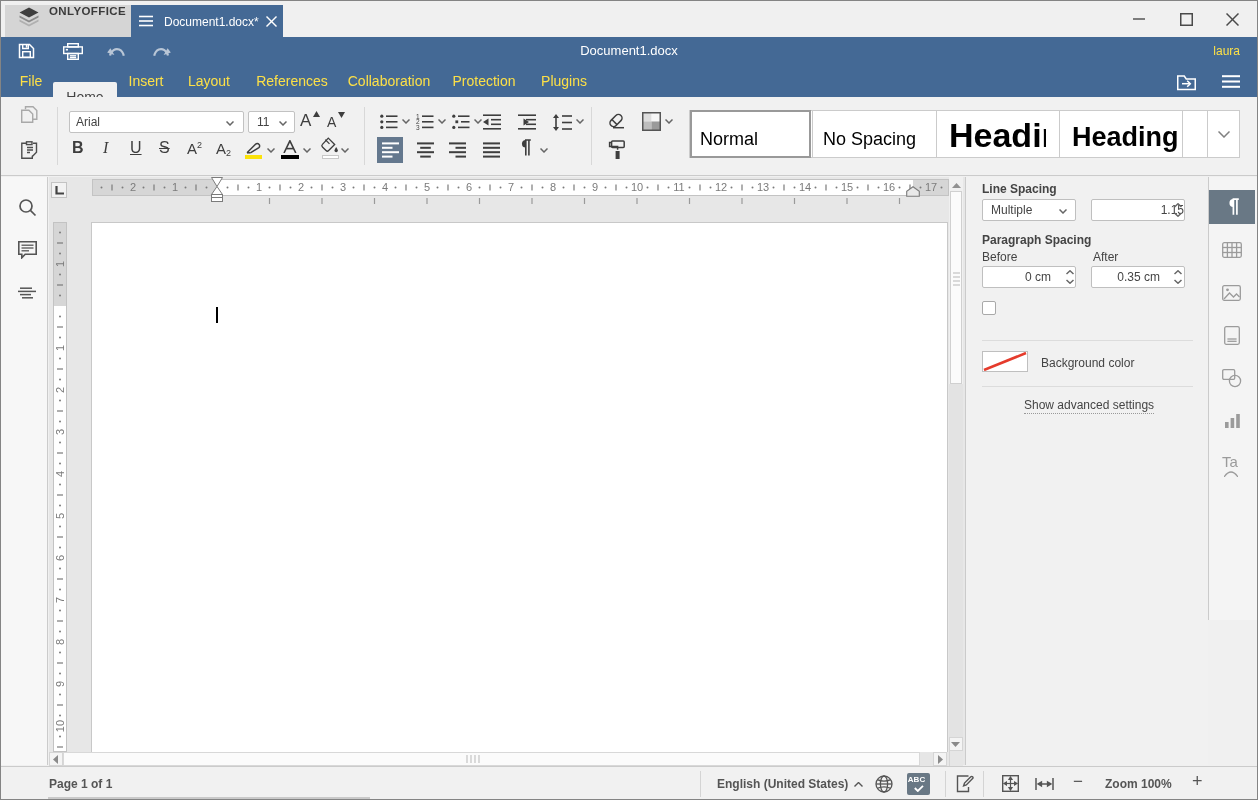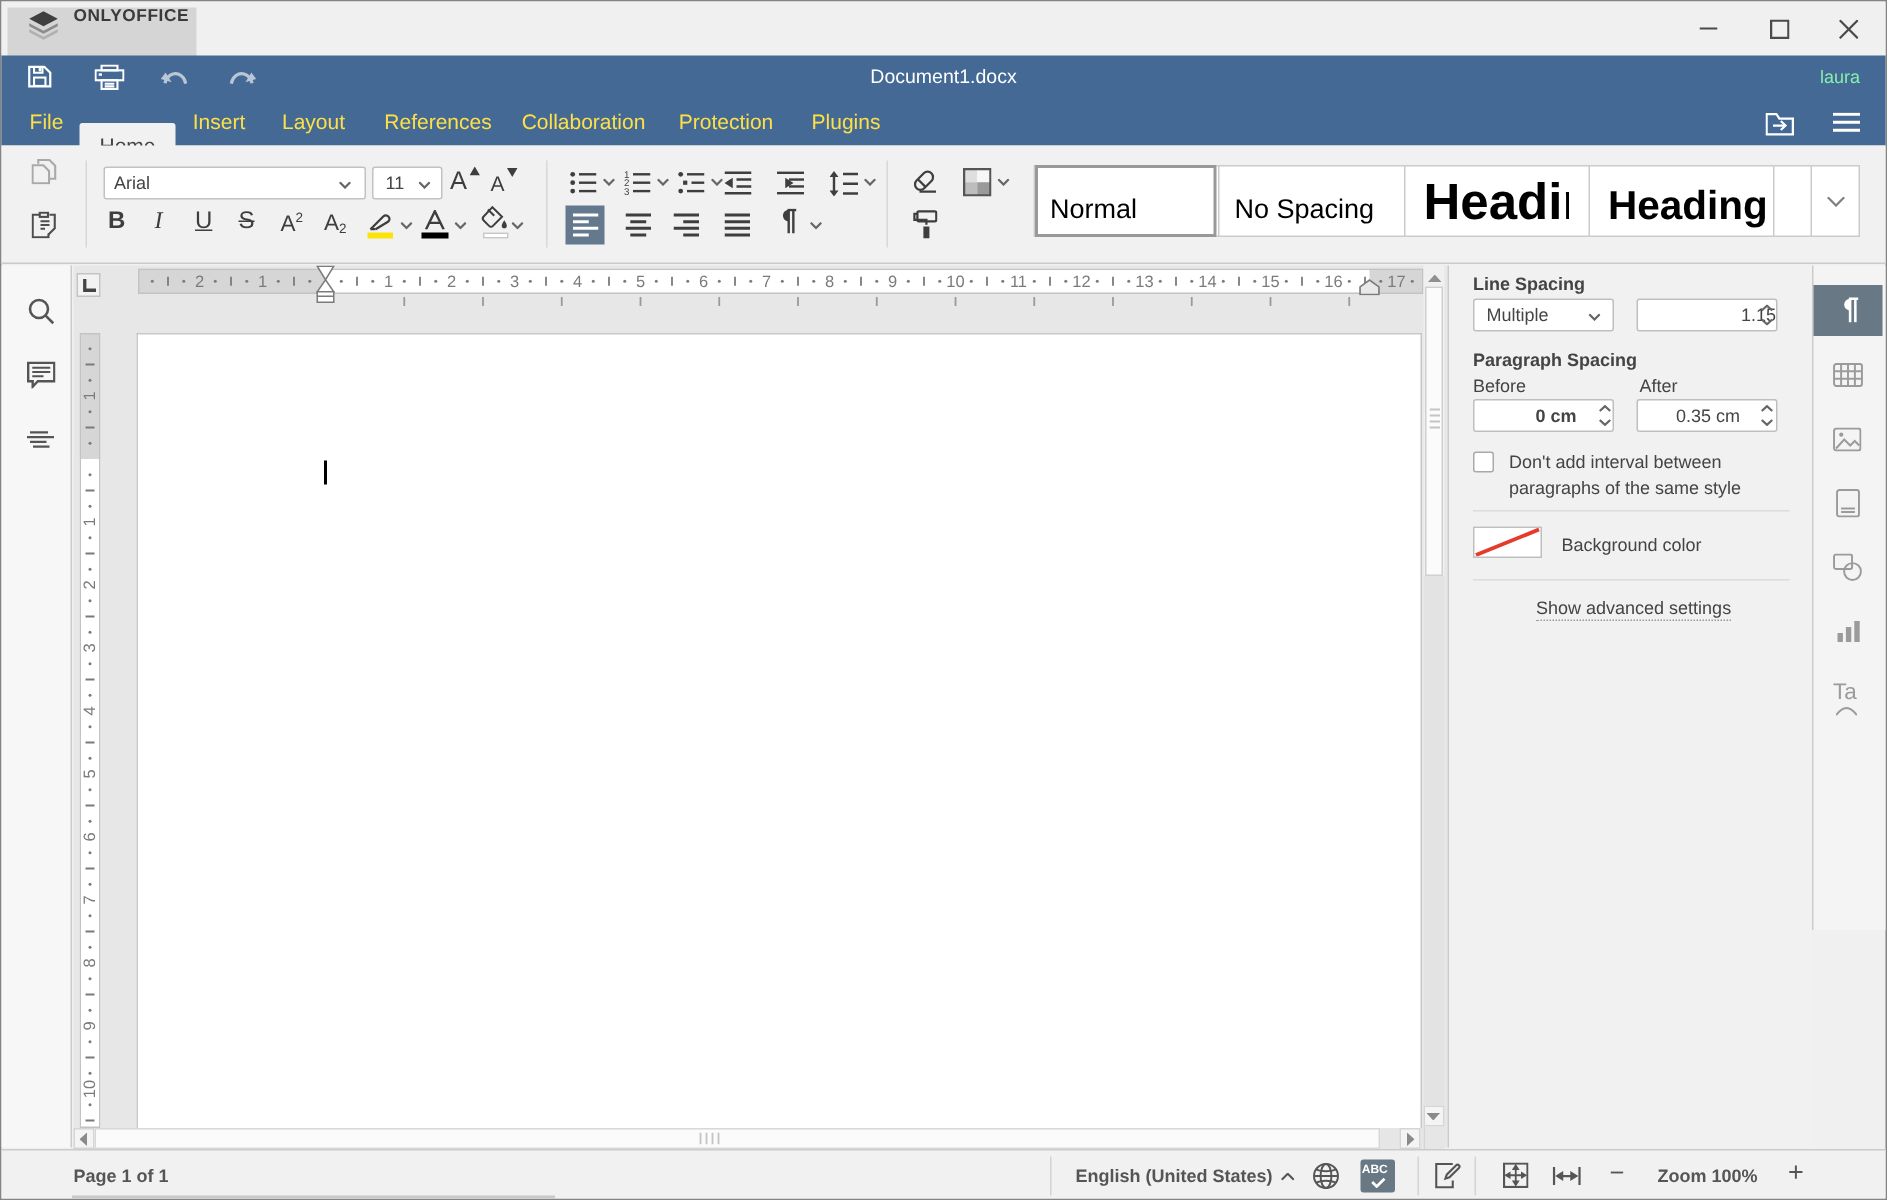"Document1.docx*" div.doctab { html: none -> <div> <svg> <g> <line></line> <line></line> <line></line> </g> </svg> <span>Document1.docx*</span> <svg> <g> <line></line> <line></line> </g> </svg> </div> }
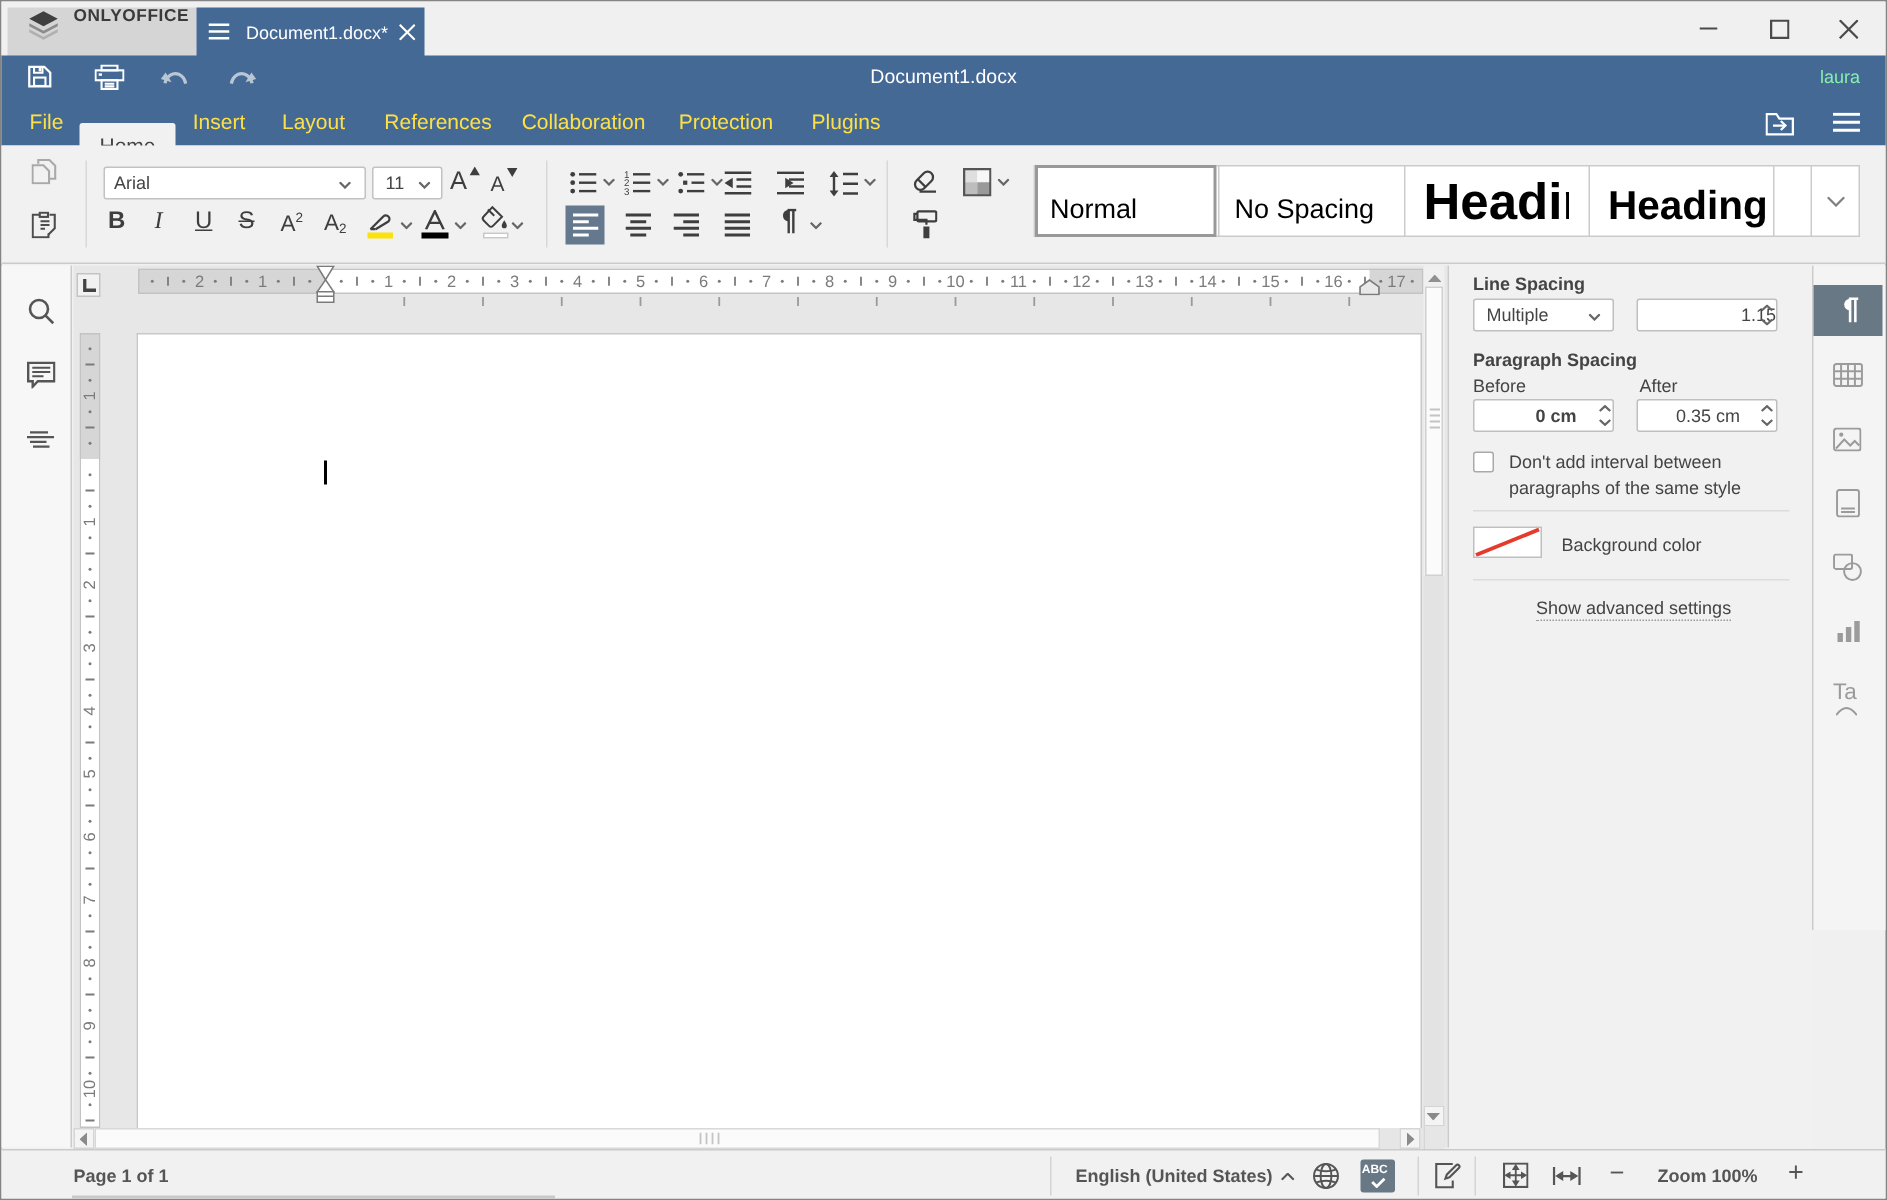"laura" div { color: #86efac -> #fde047 }
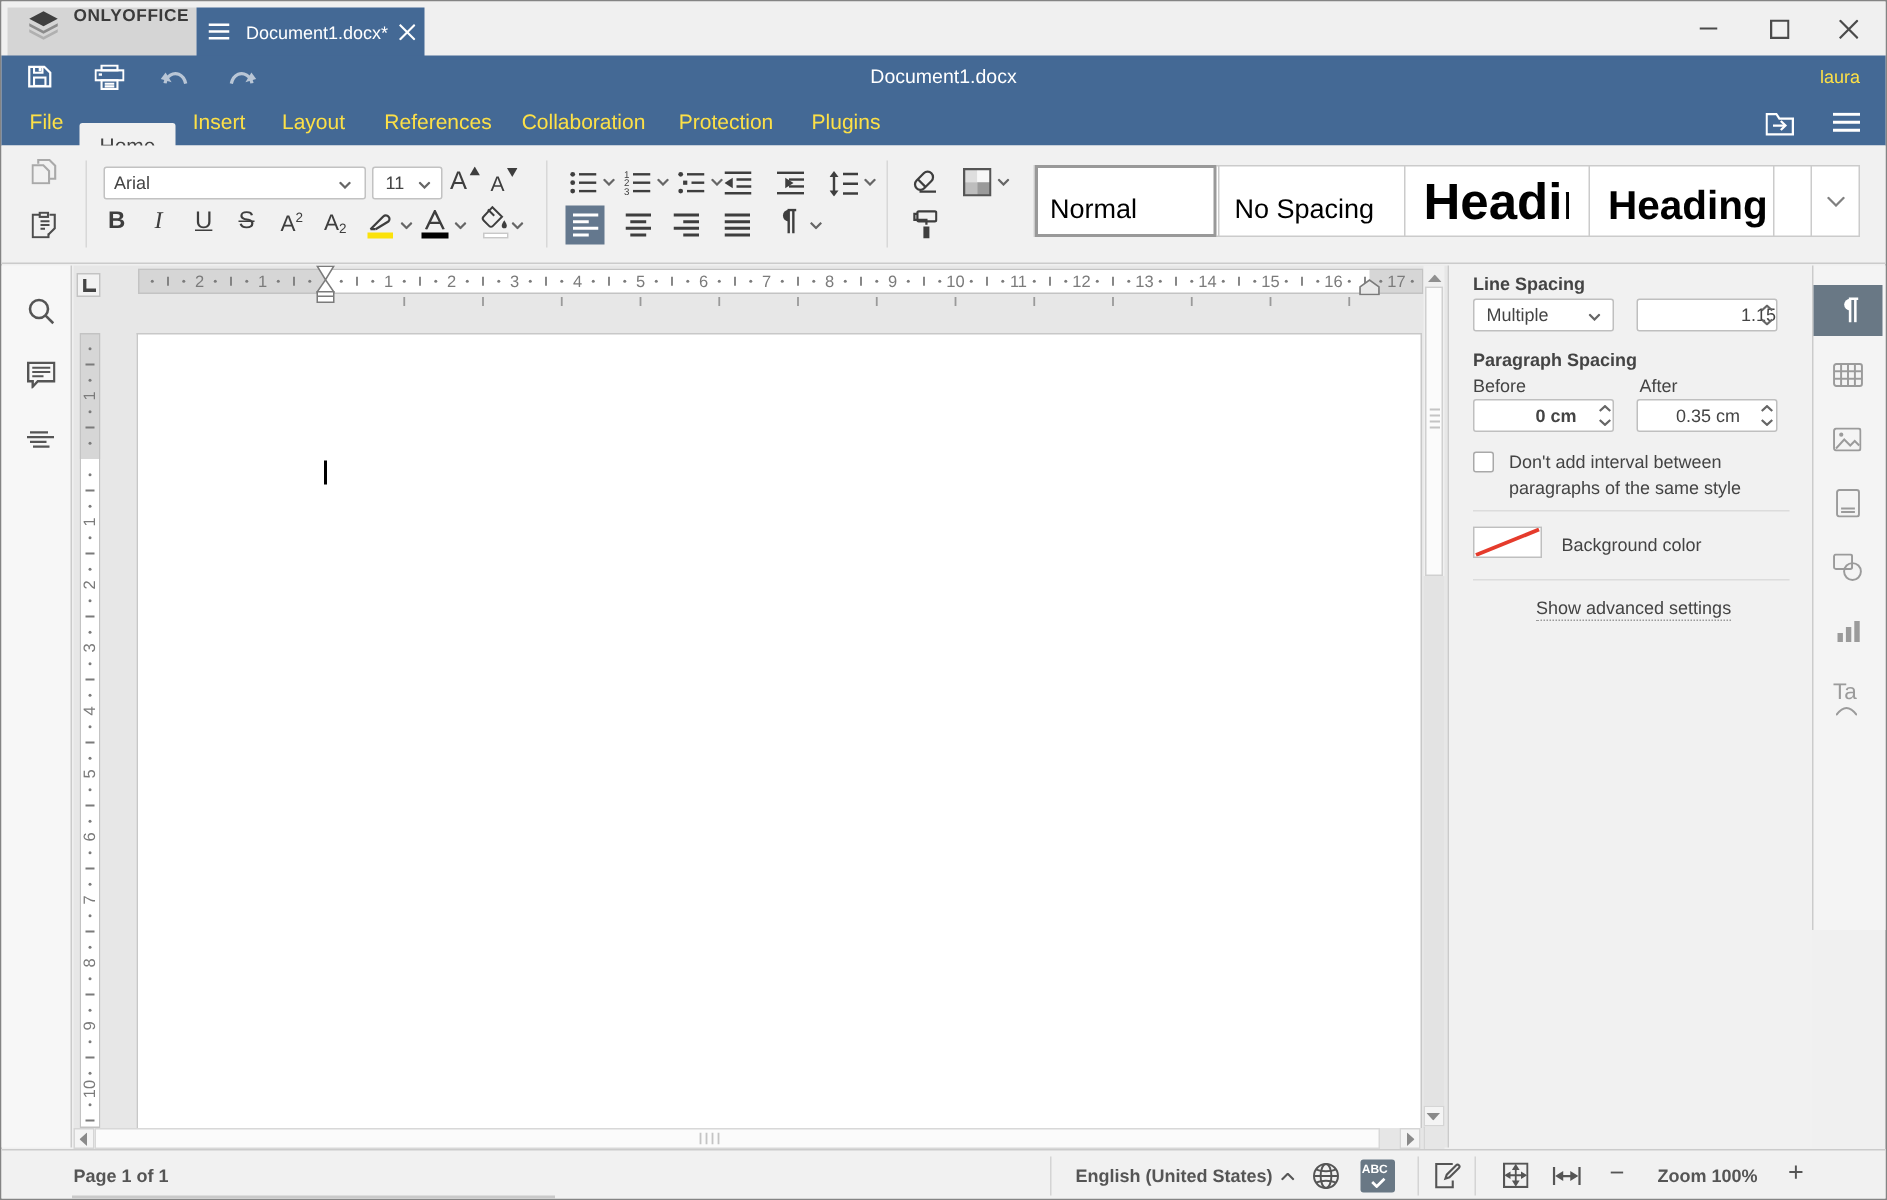"0 cm" div.spinbox { font-weight: bold -> none }
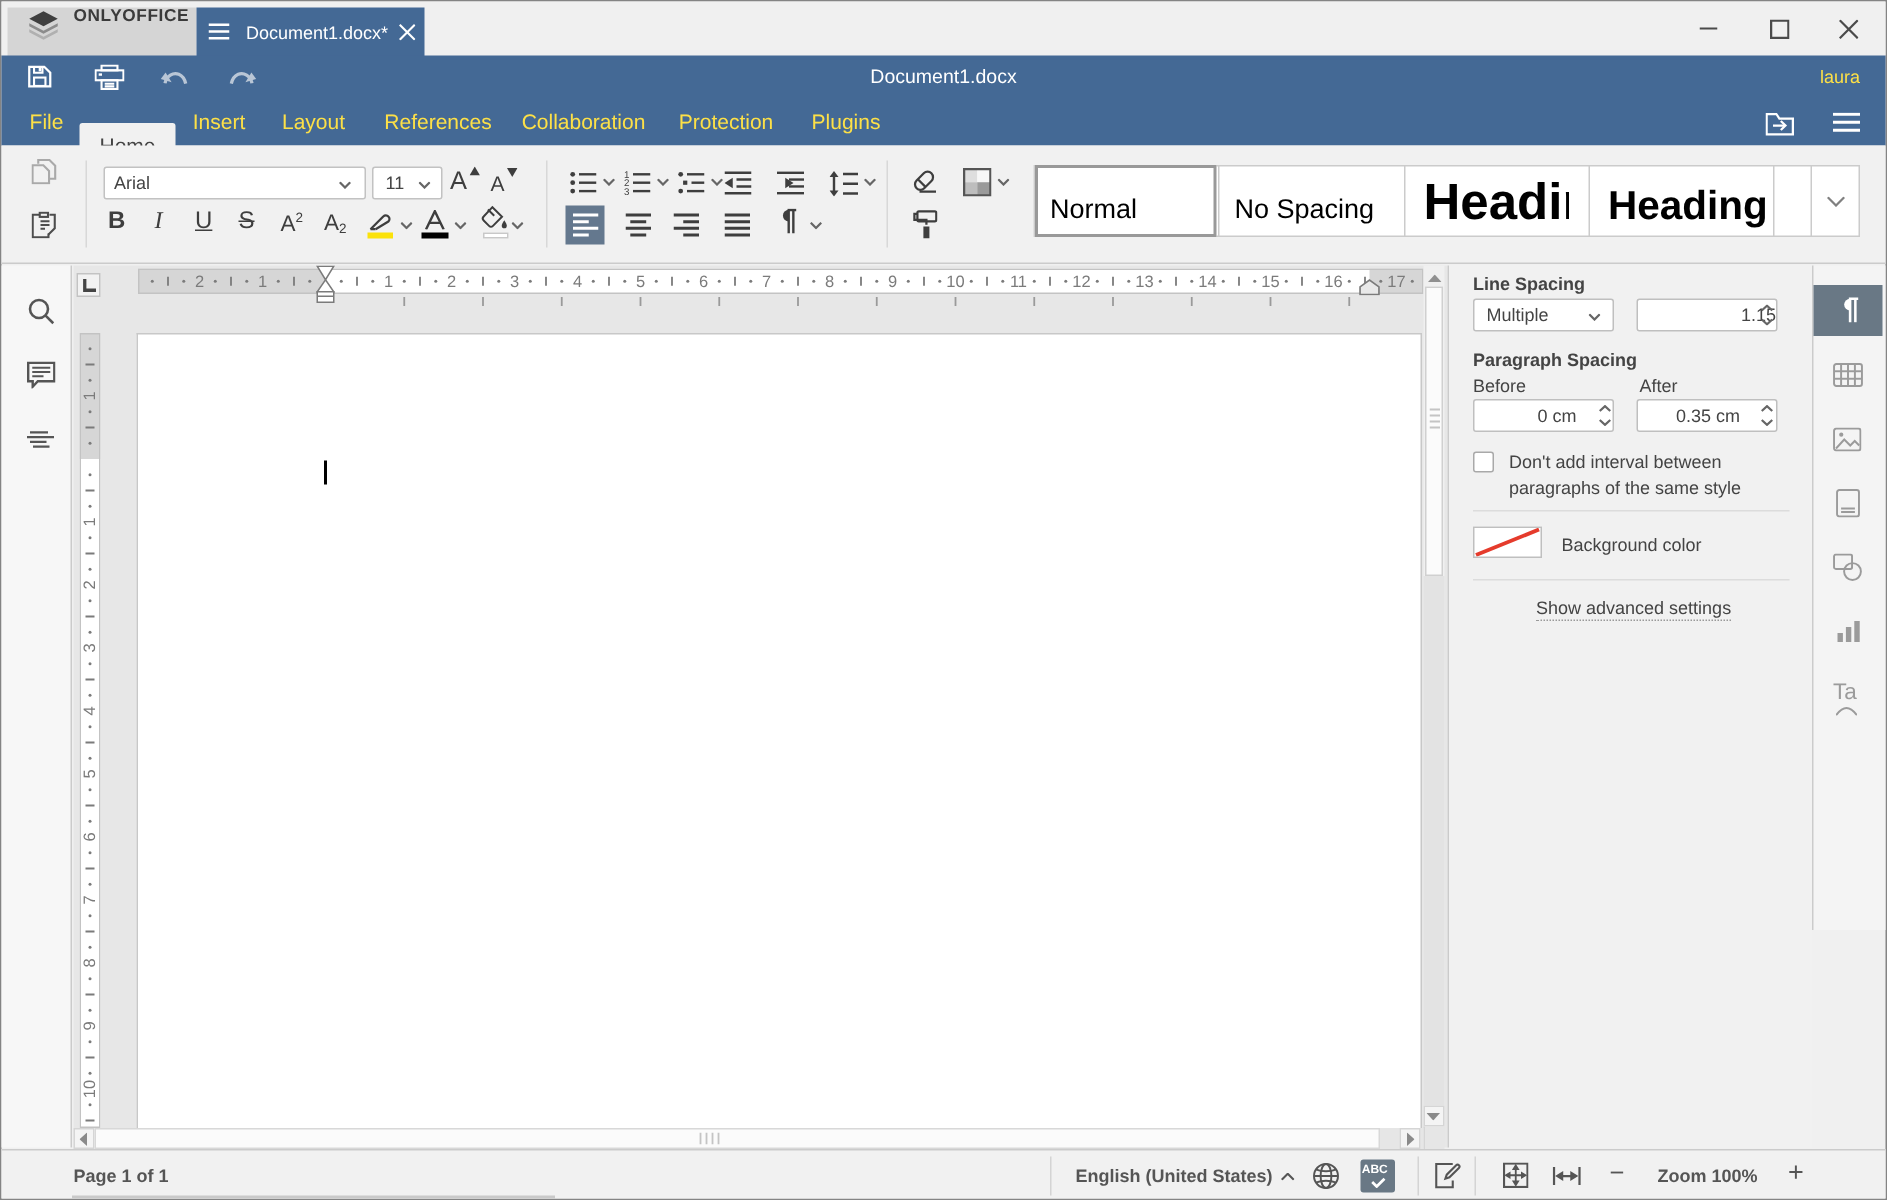"Don't add interval between" div.ptxt { html: <div>Don't add interval between<br>paragraphs of the same style</div> -> none }
